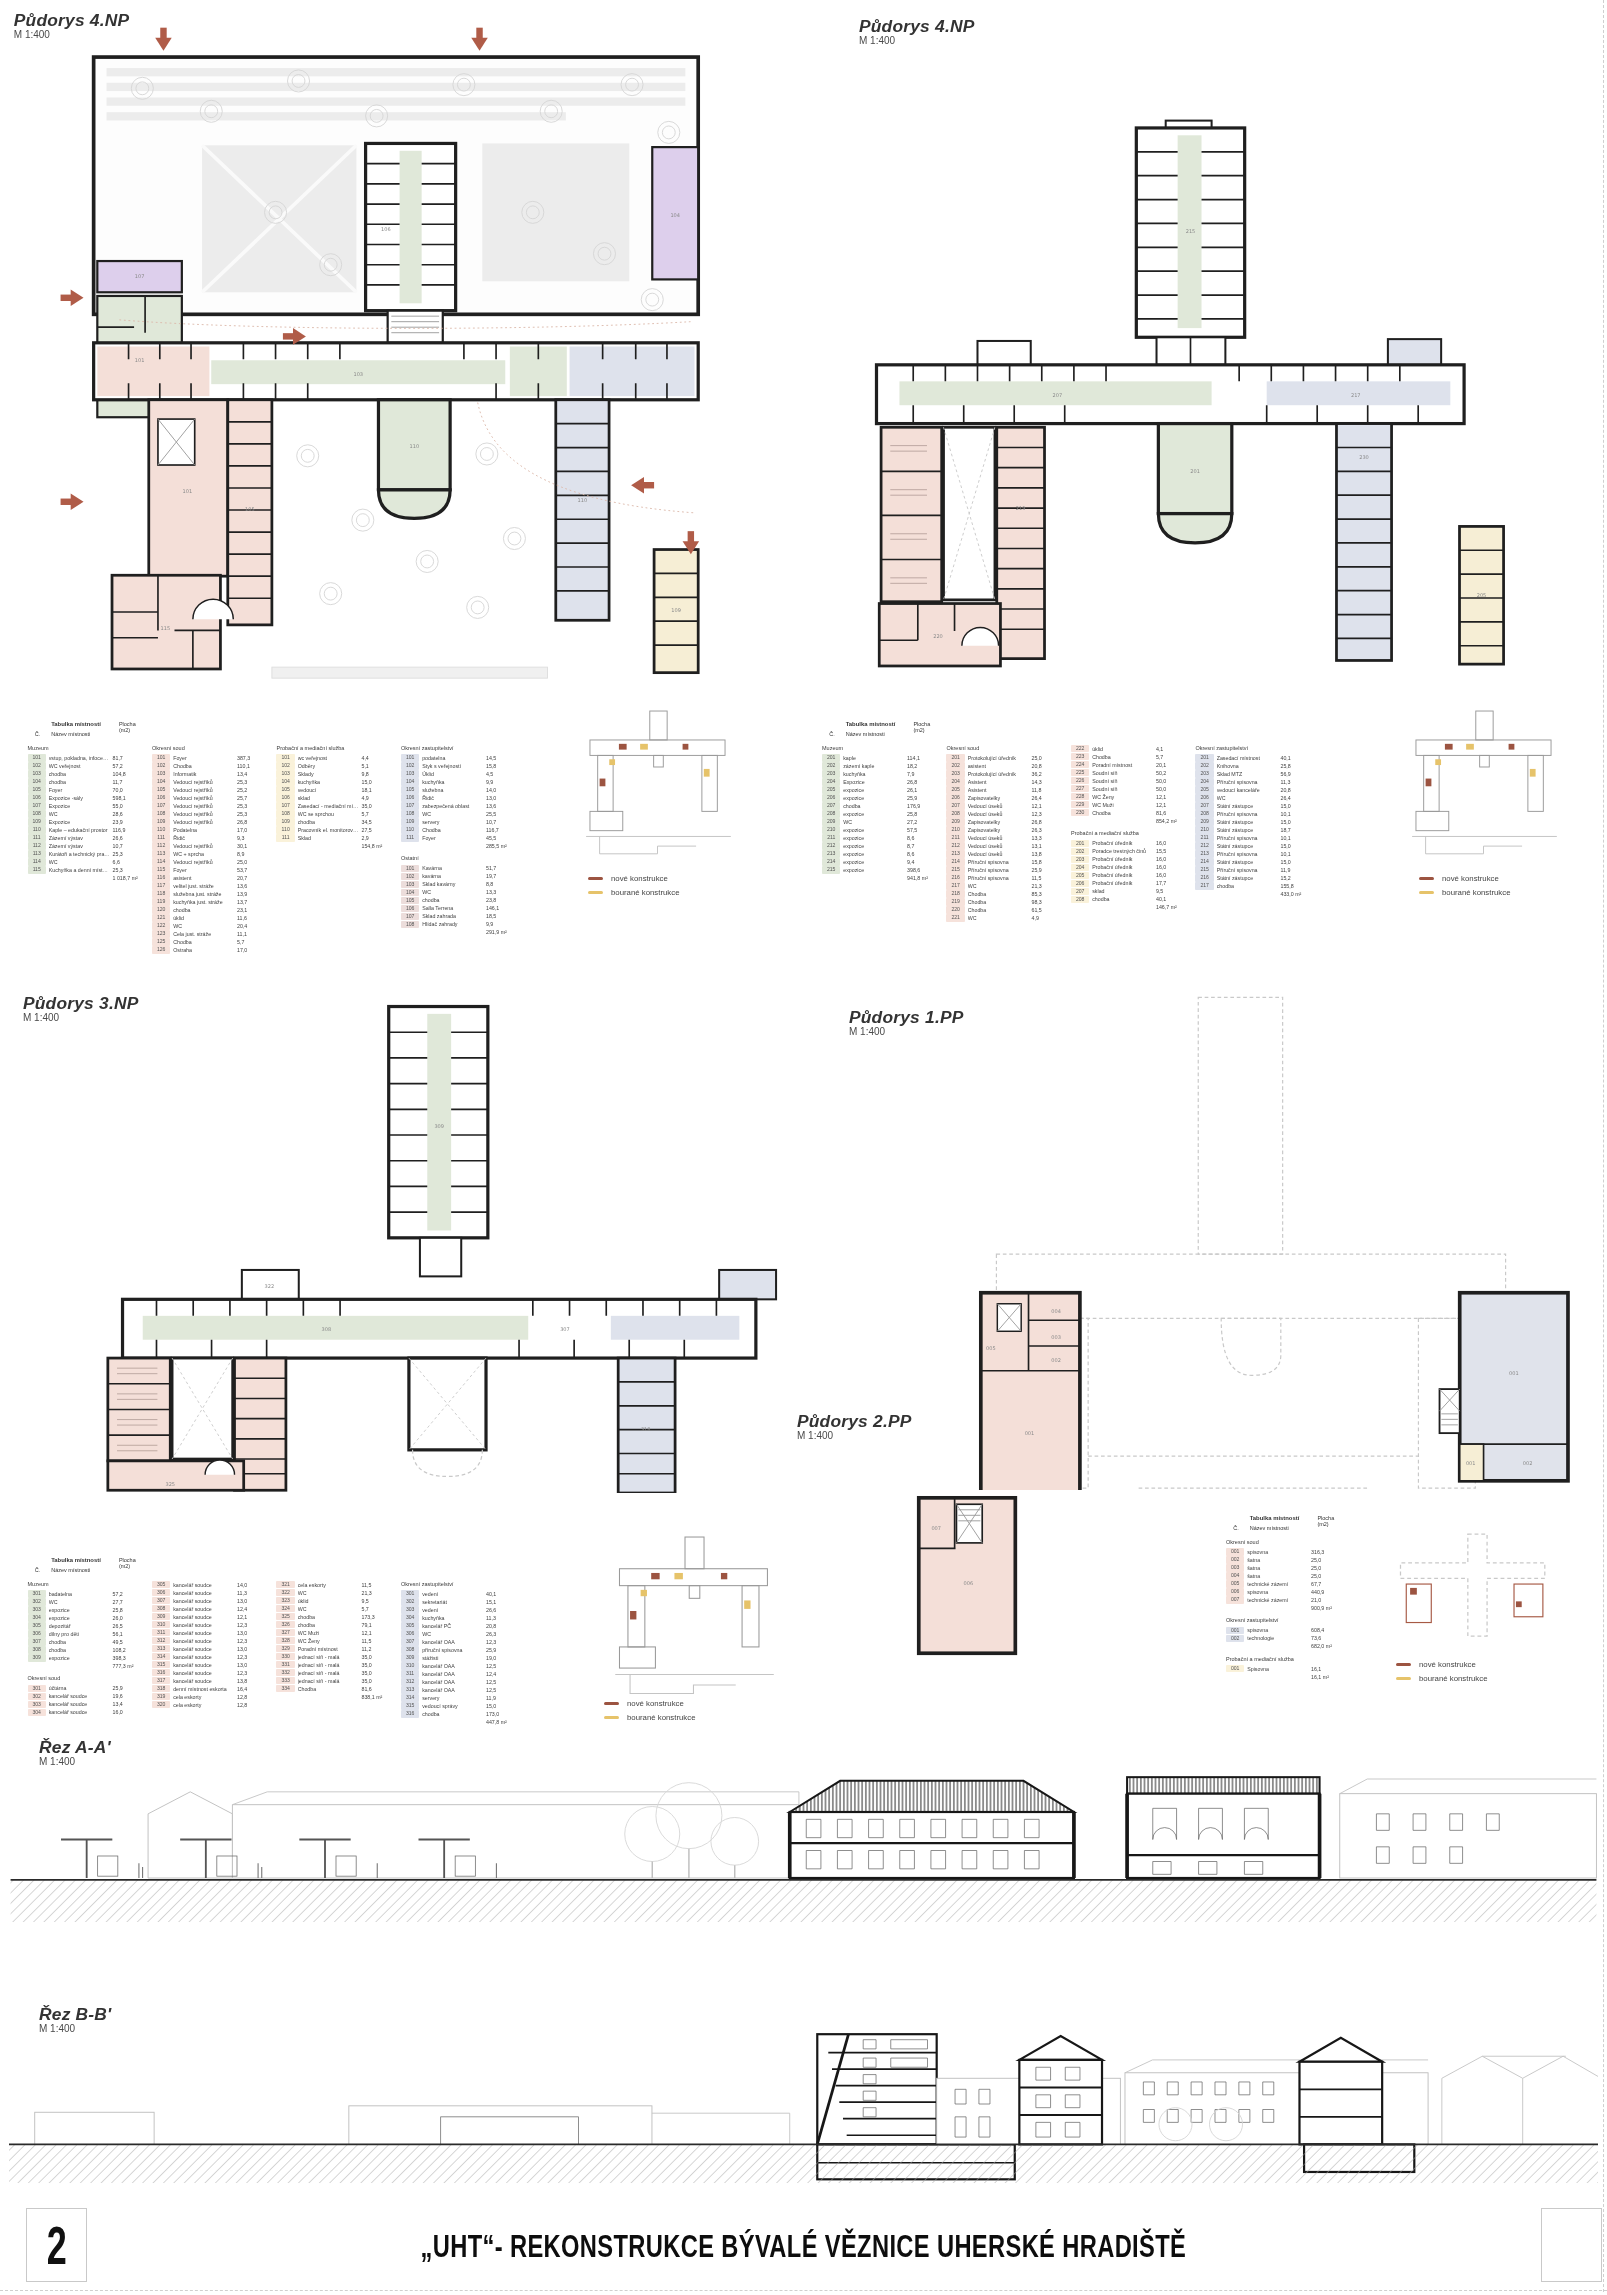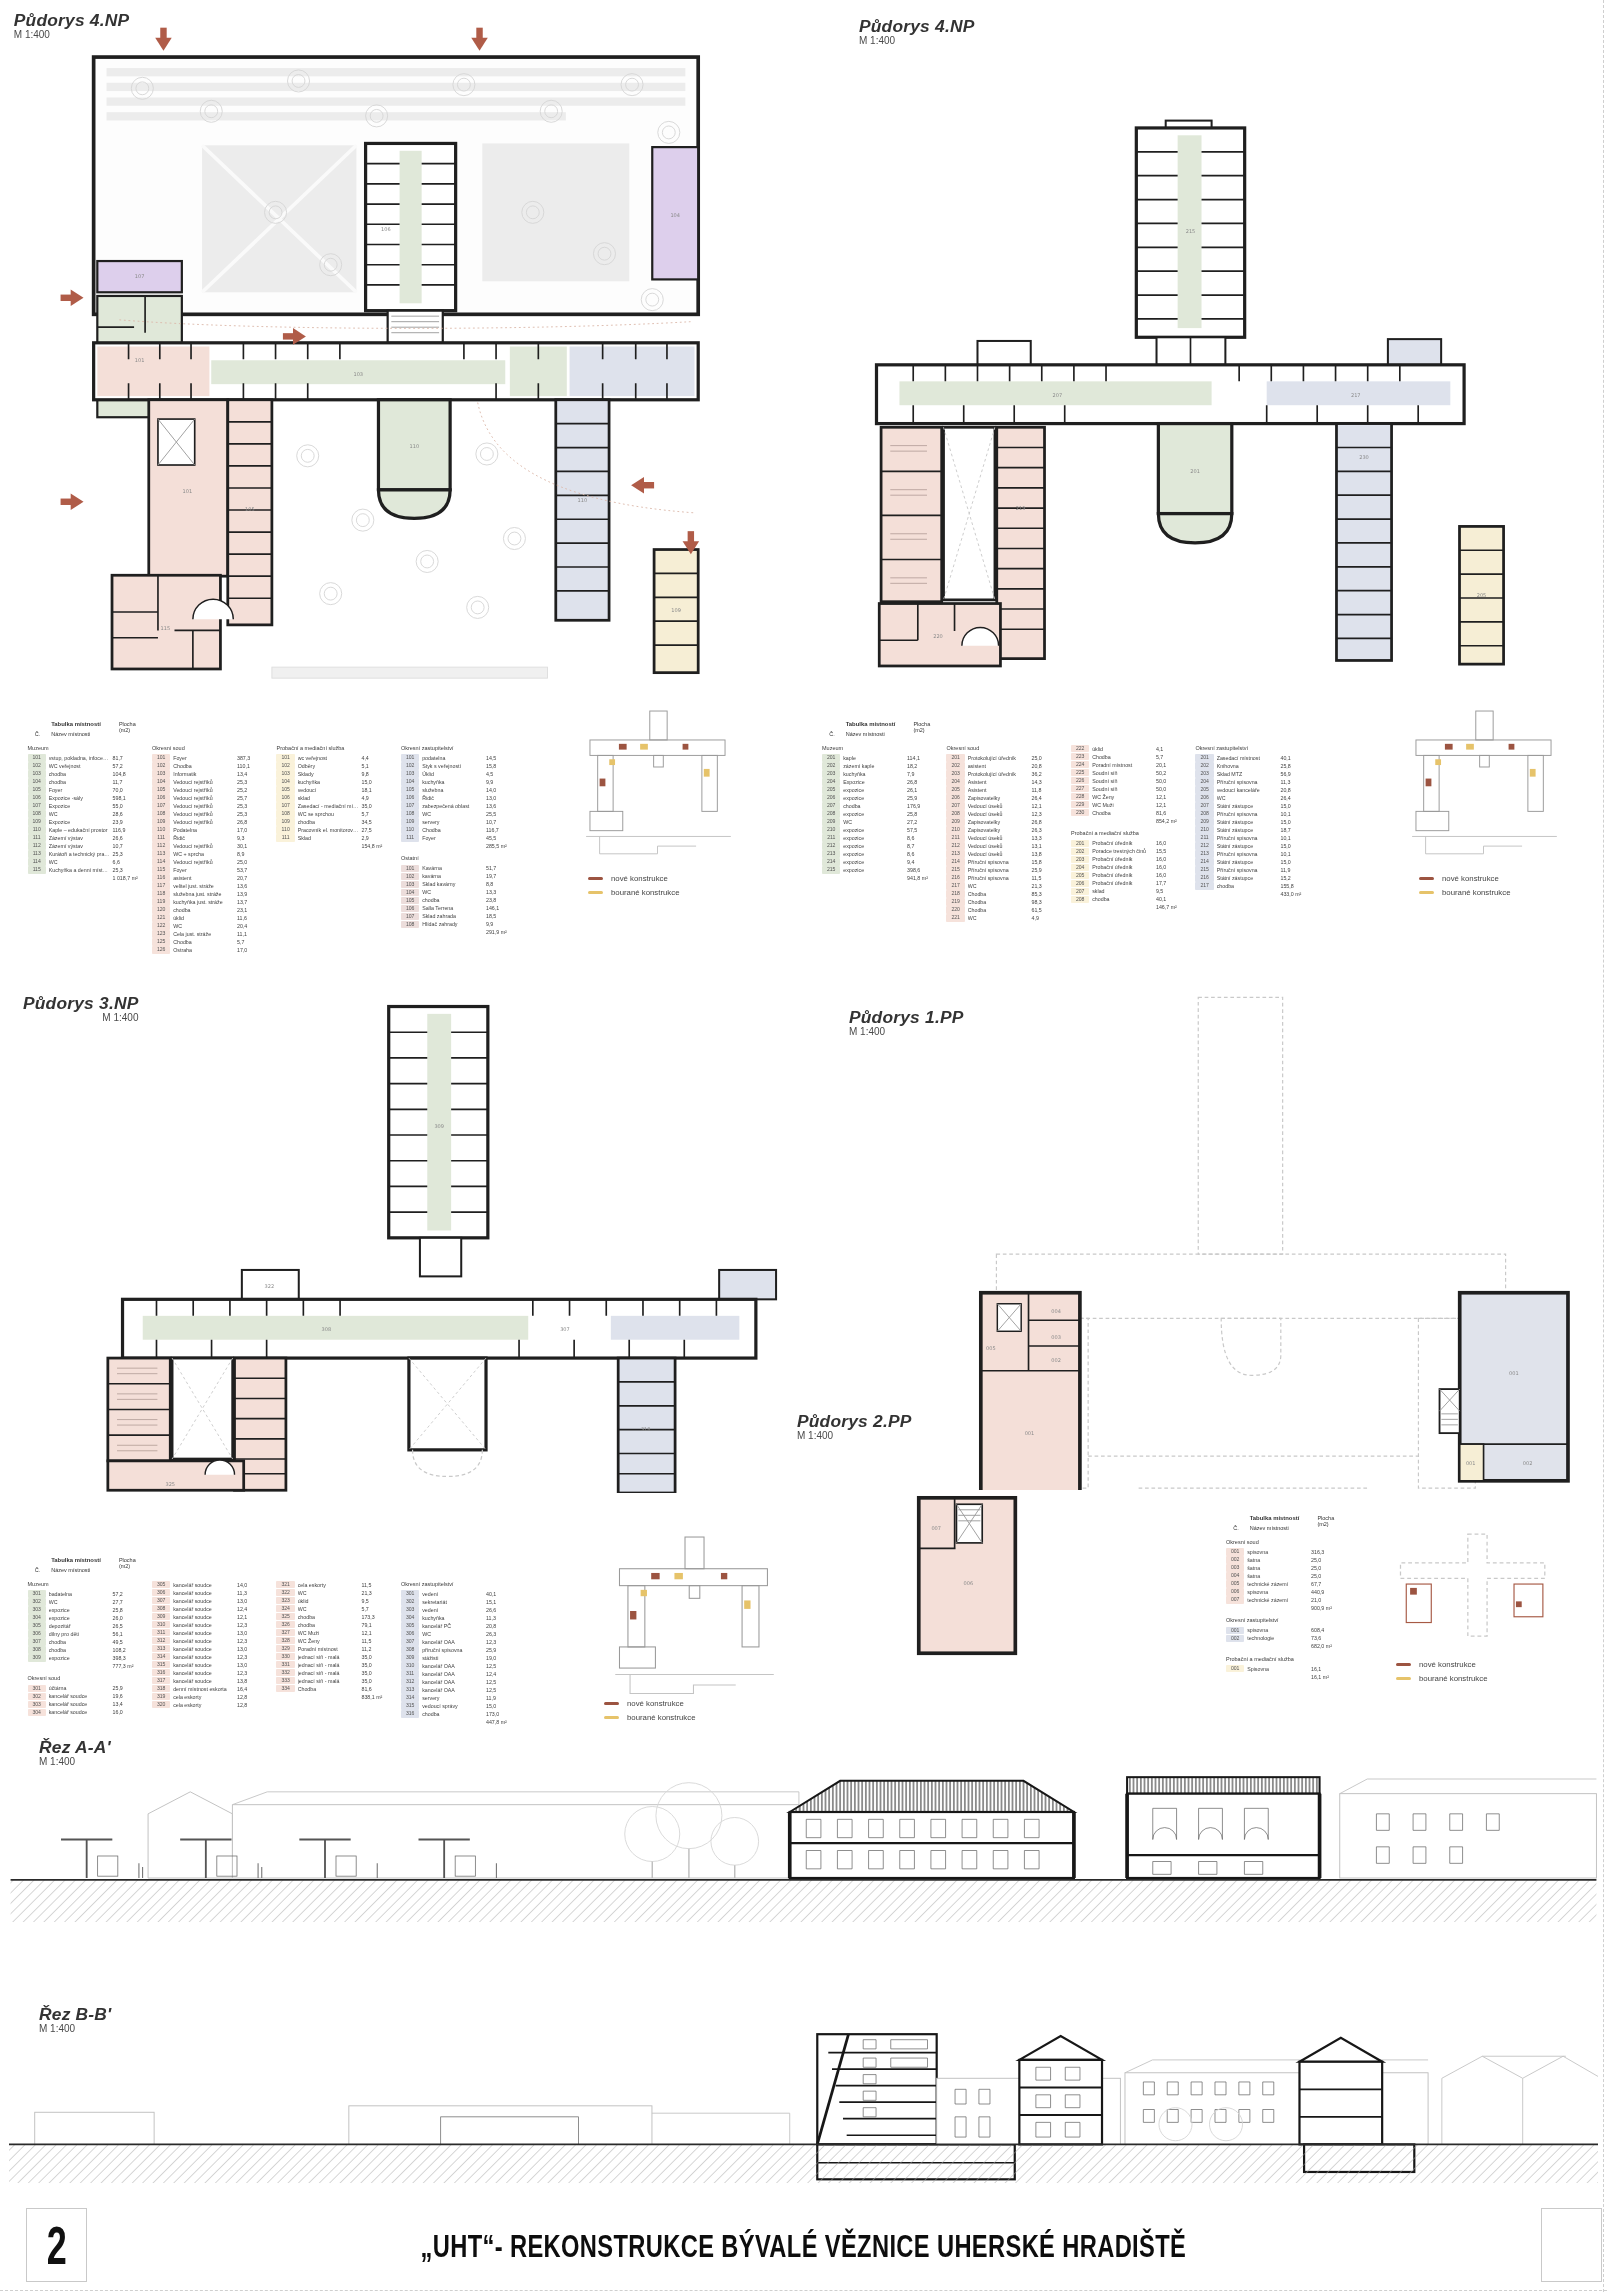"Půdorys 3.NP" div.abs { text-align: right -> none }
